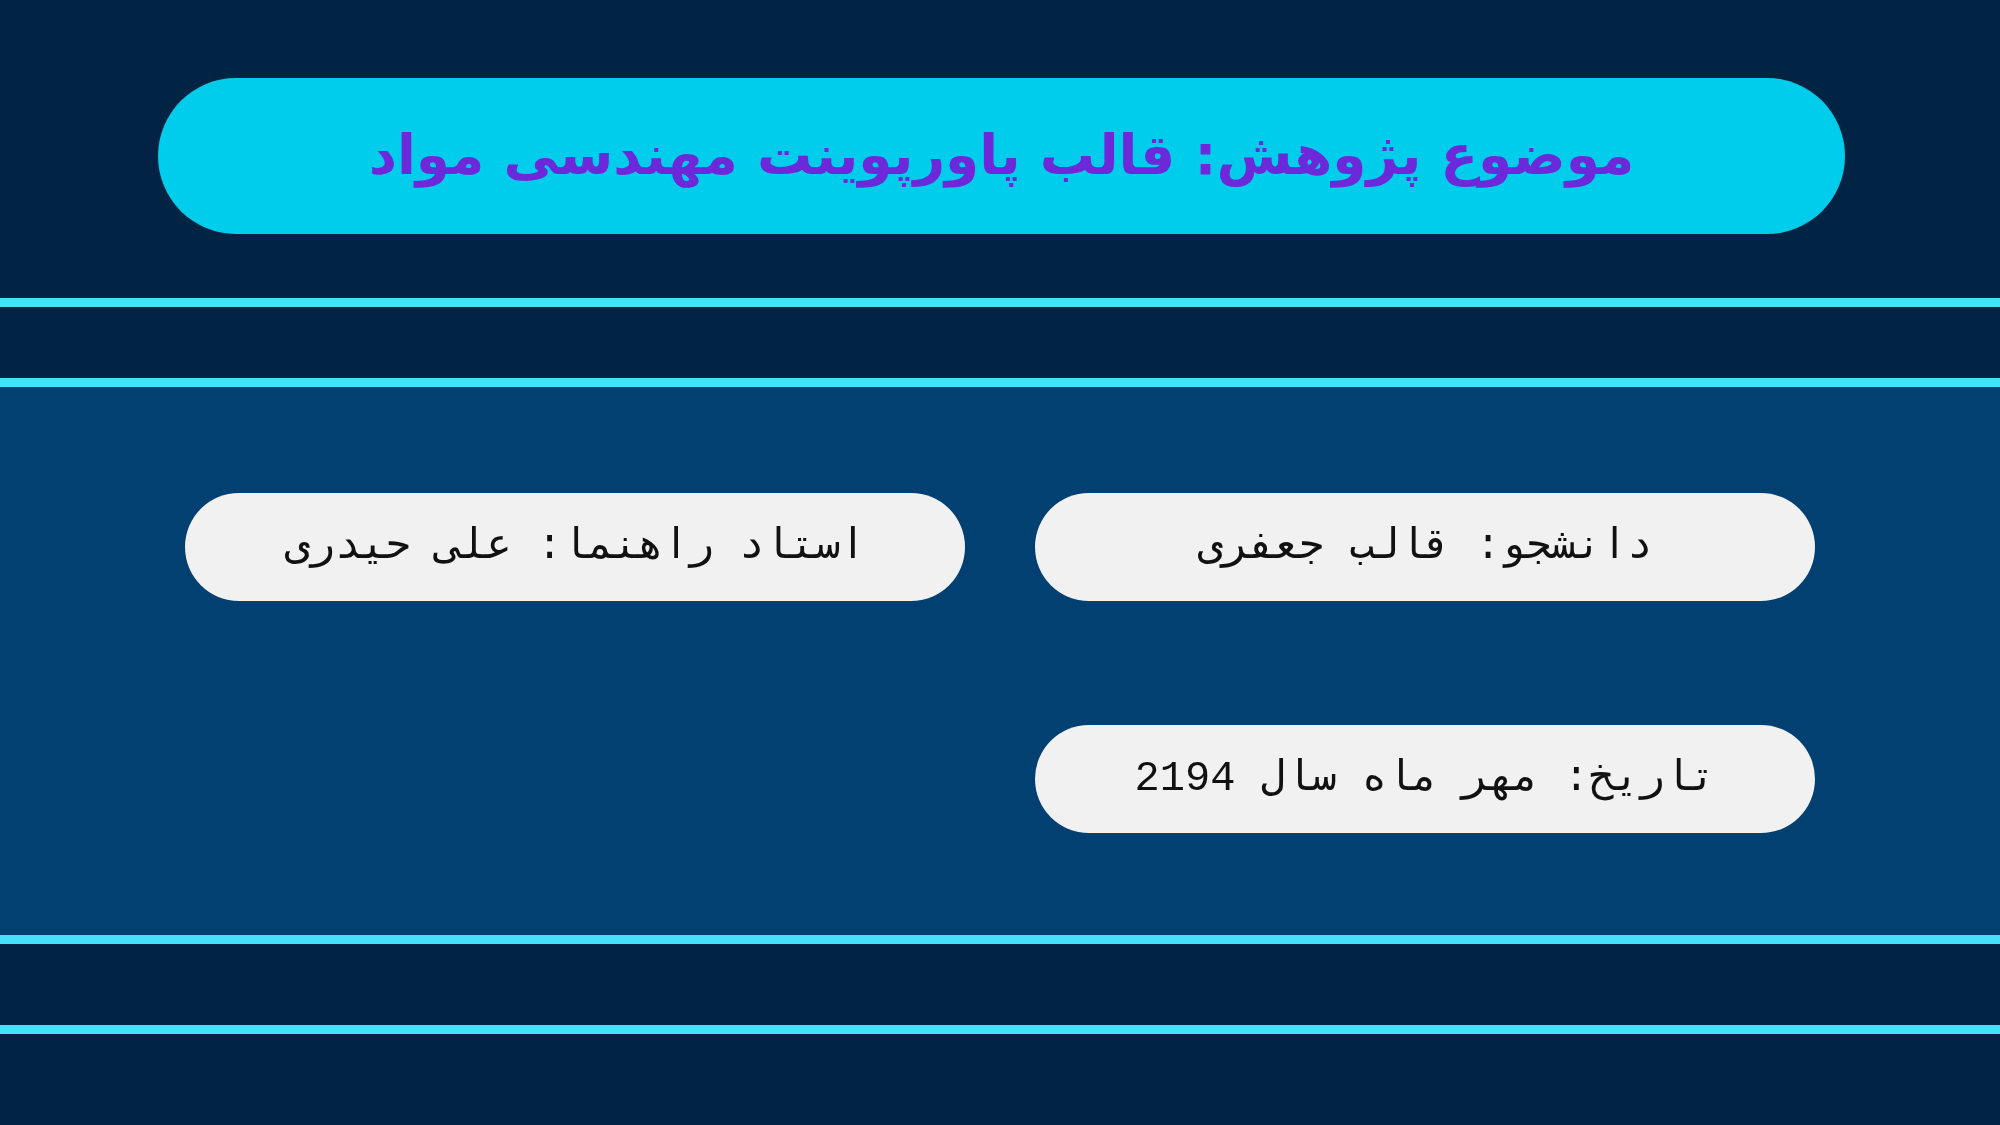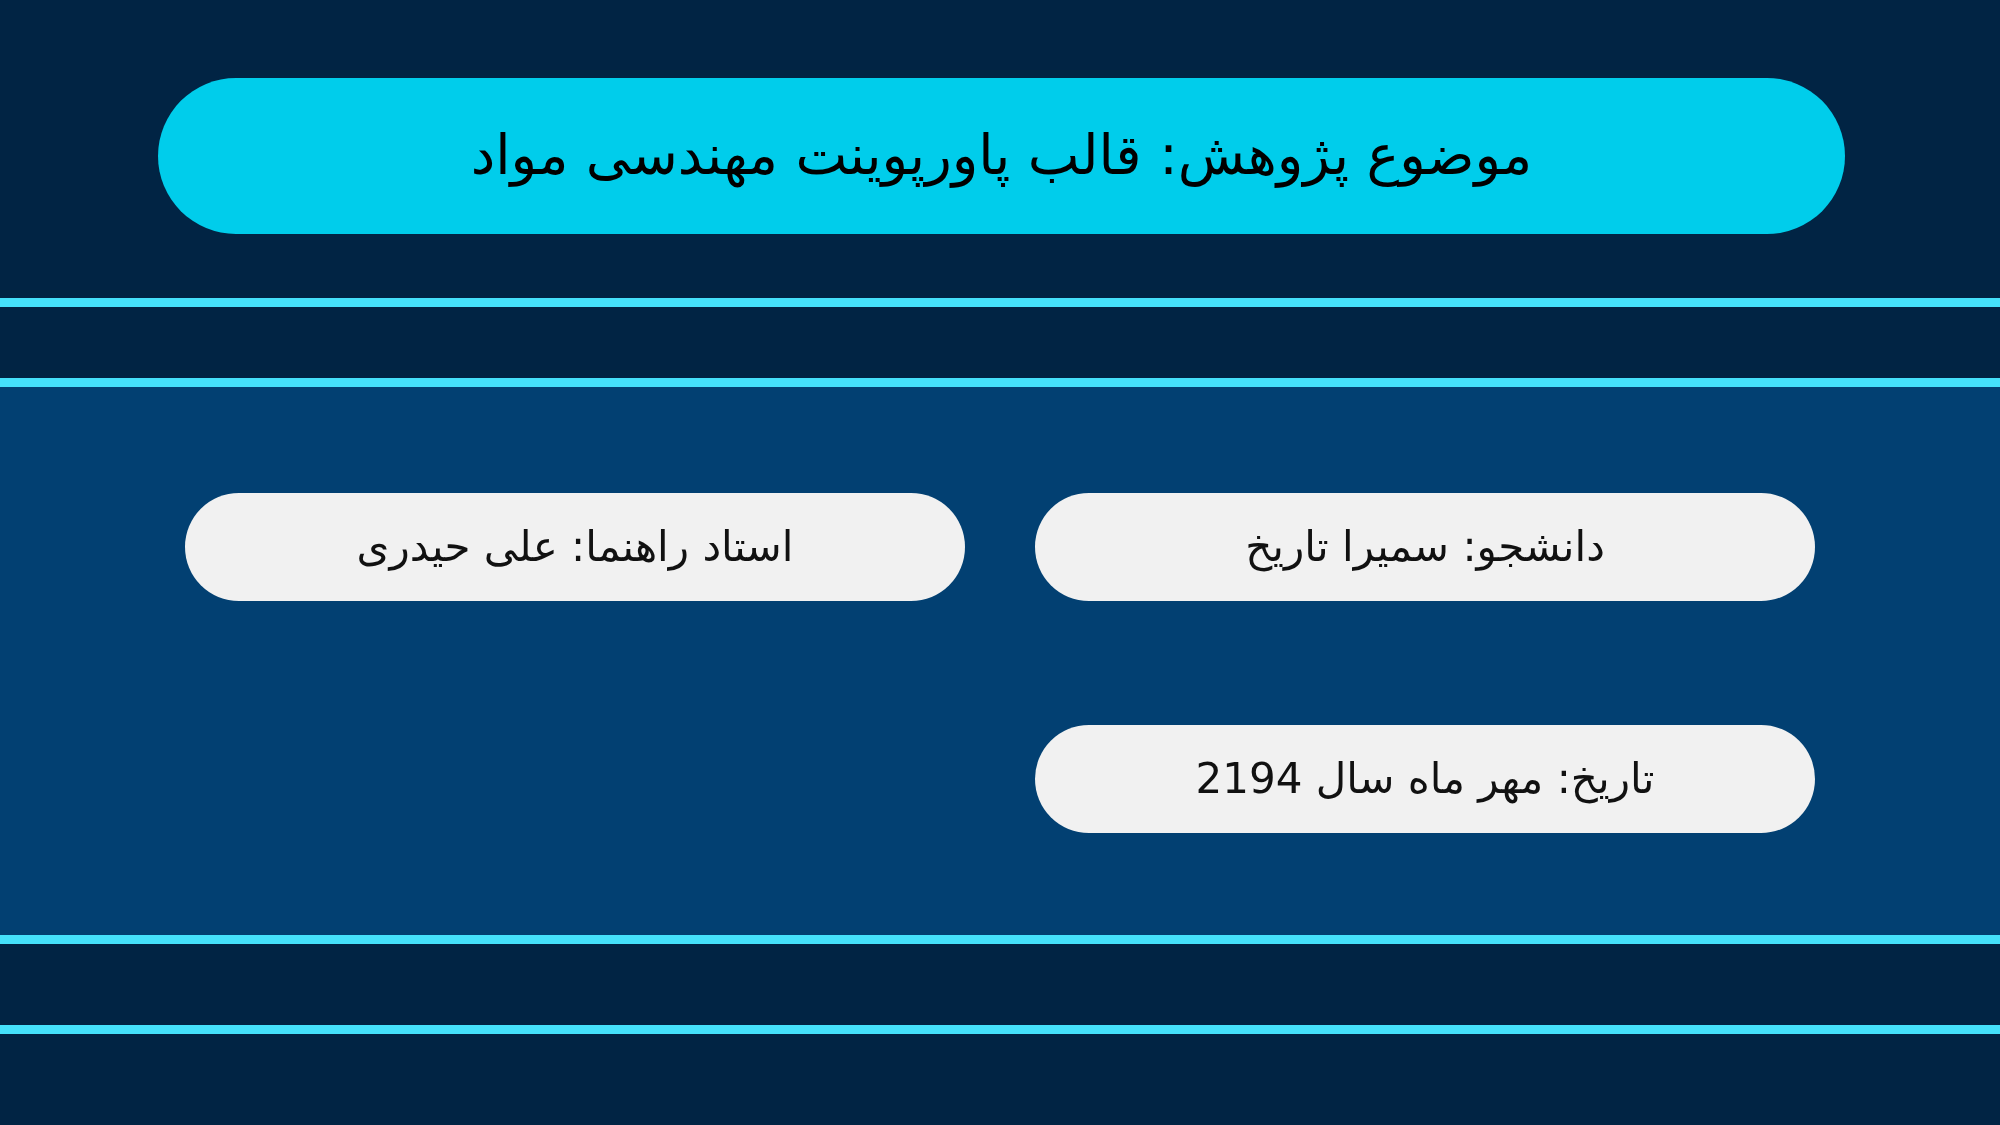"موضوع پژوهش: قالب پاورپوینت مهندسی" .title-text { color: #000000 -> #6d28d9; font-weight: 400 -> 700 }
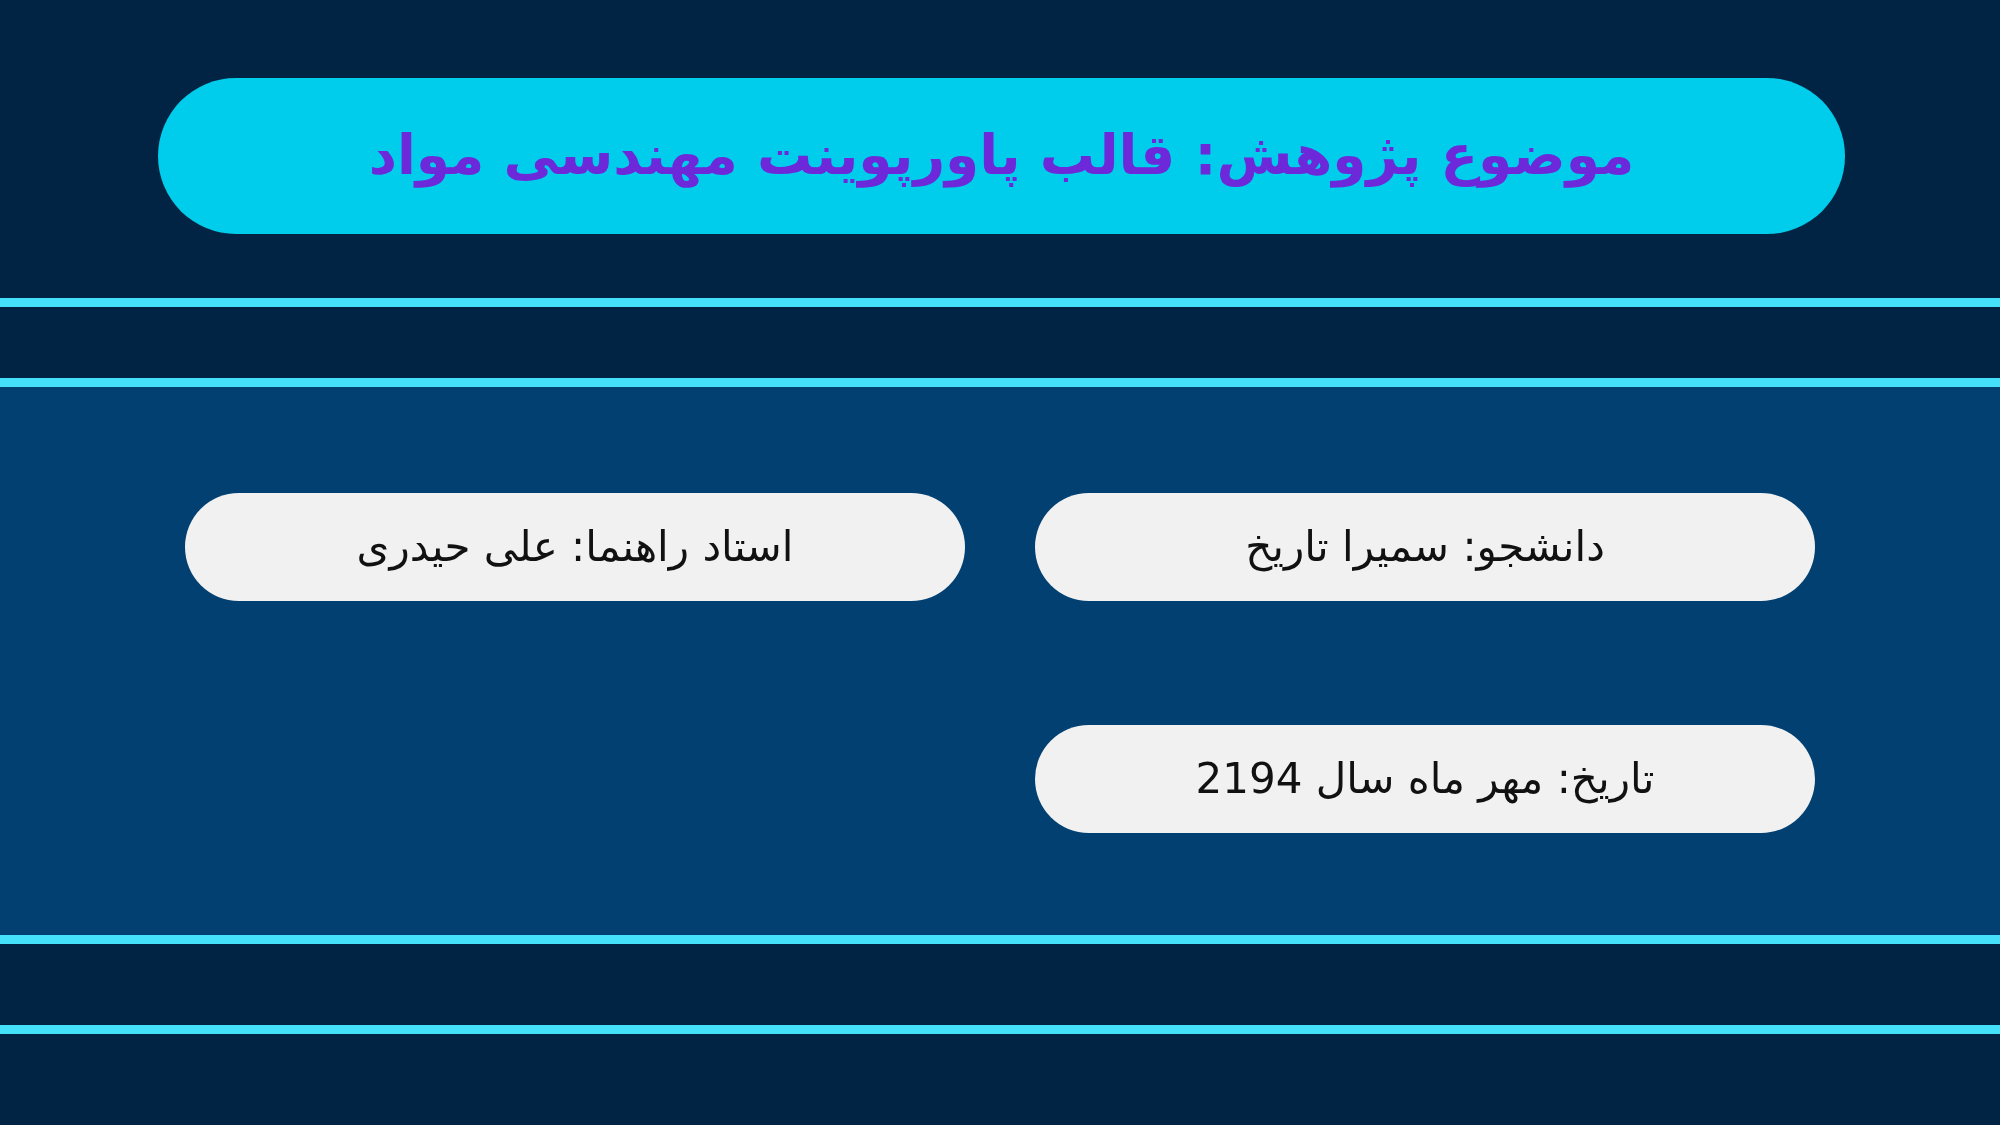"استاد راهنما: علی حیدری" .cell { font-family: none -> Liberation Mono, monospace }
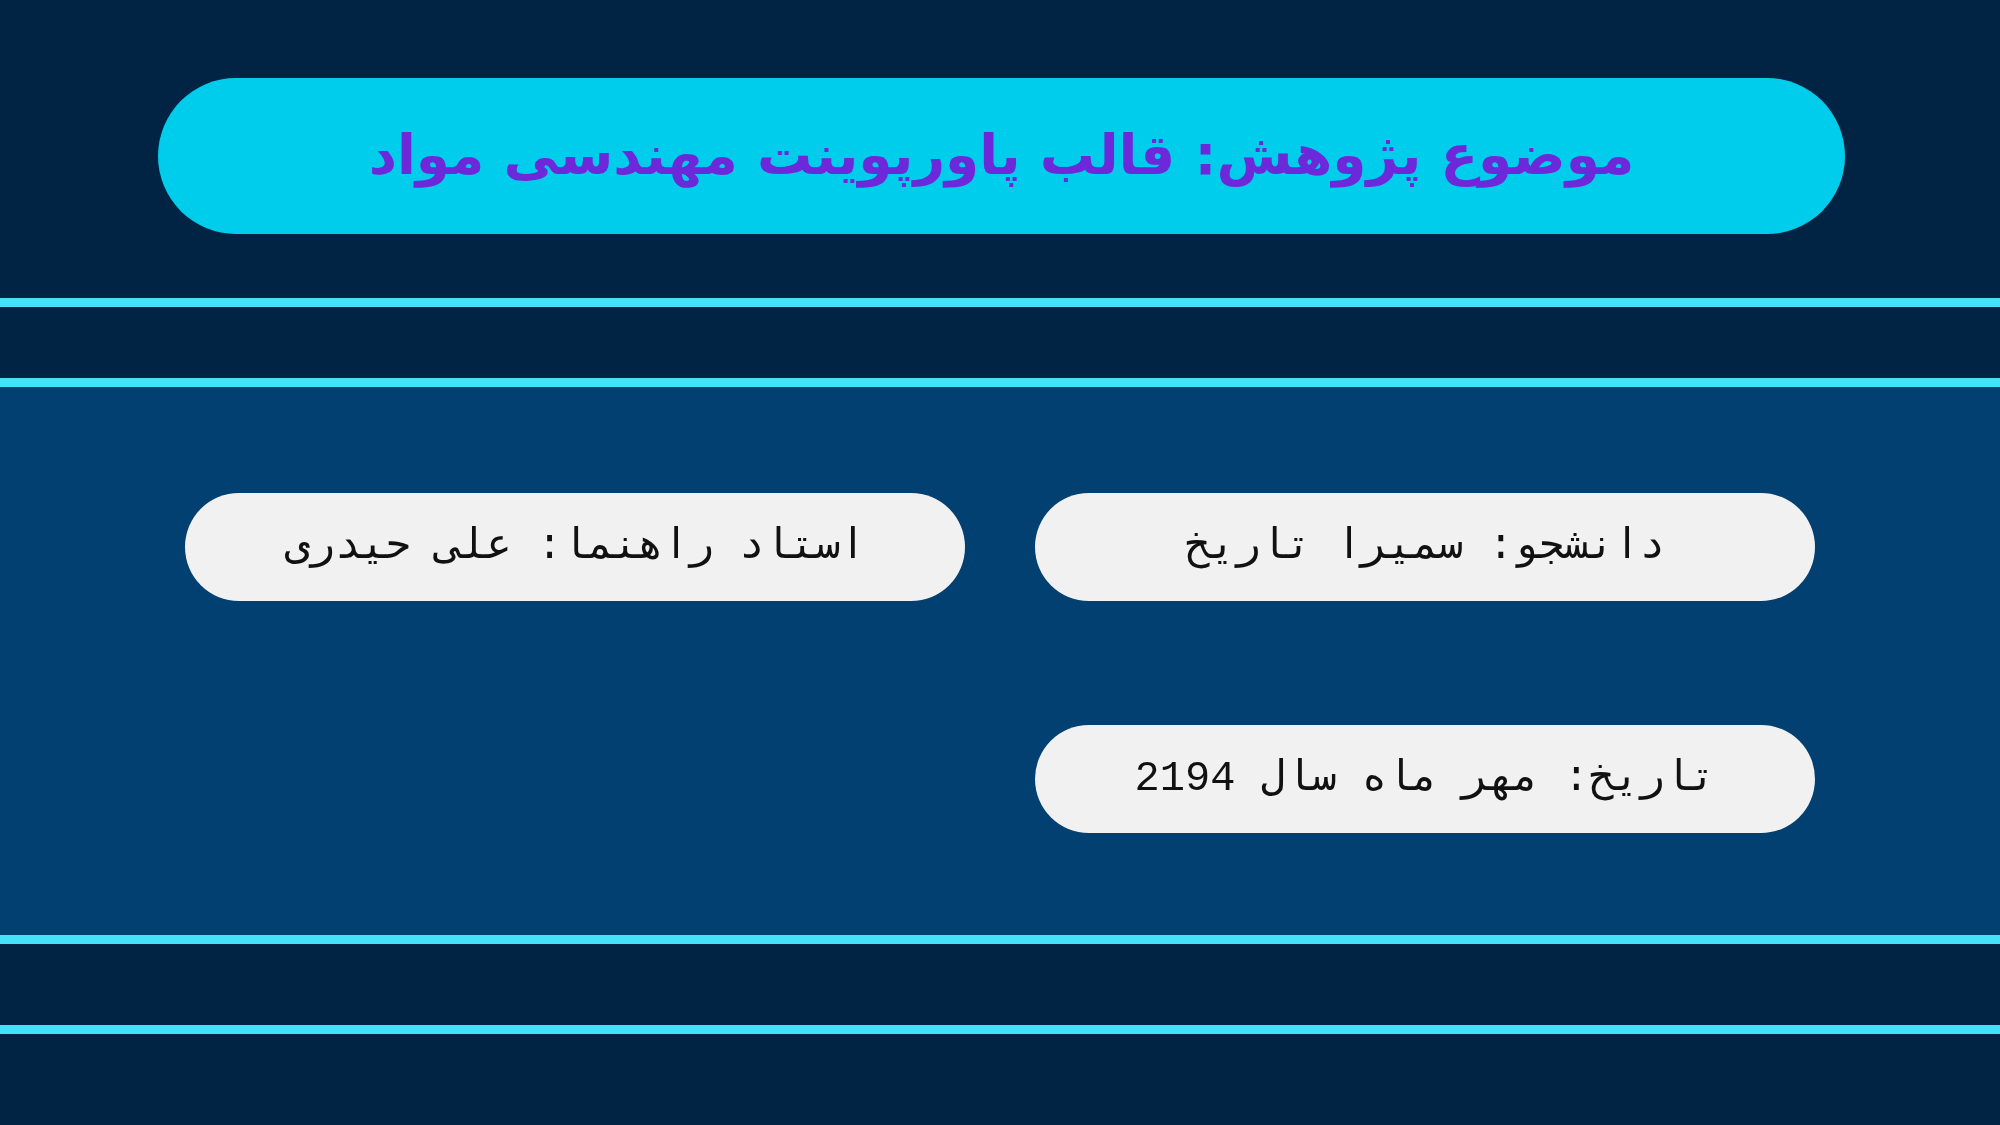"دانشجو: سمیرا تاریخ" span.card-text { text: سمیرا تاریخ -> قالب جعفری }
